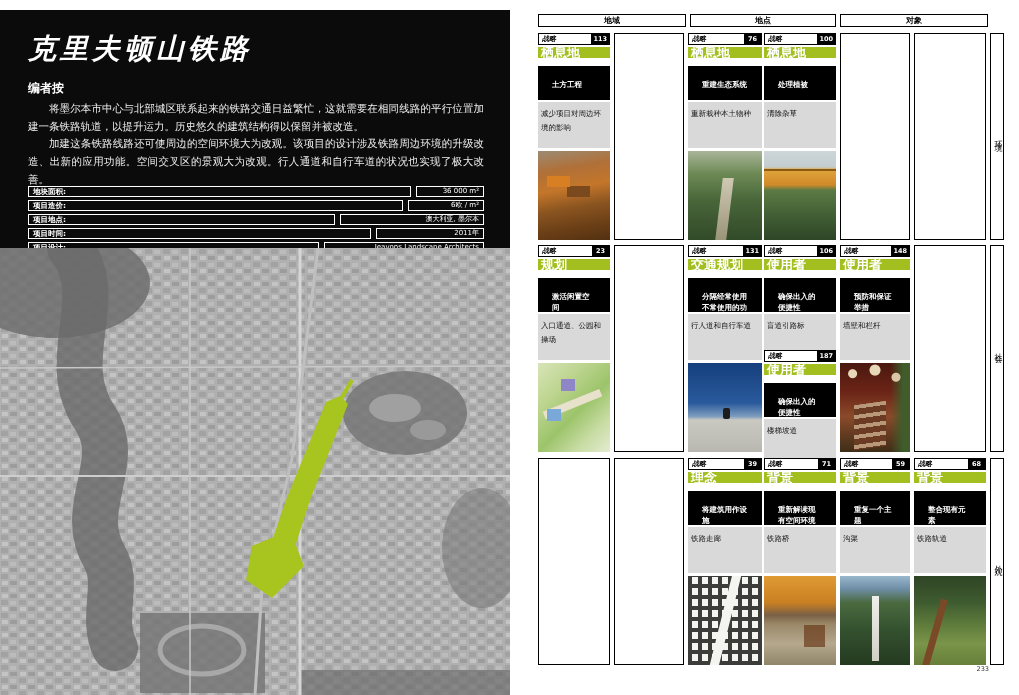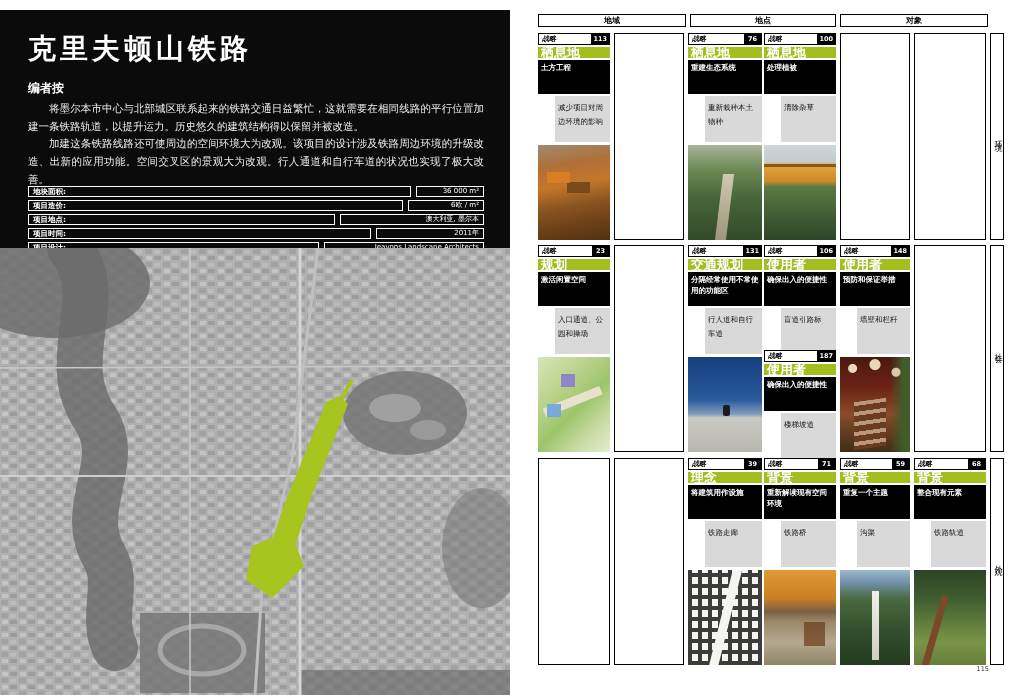"克里夫顿山铁路" .lp-title { font-style: none -> italic }
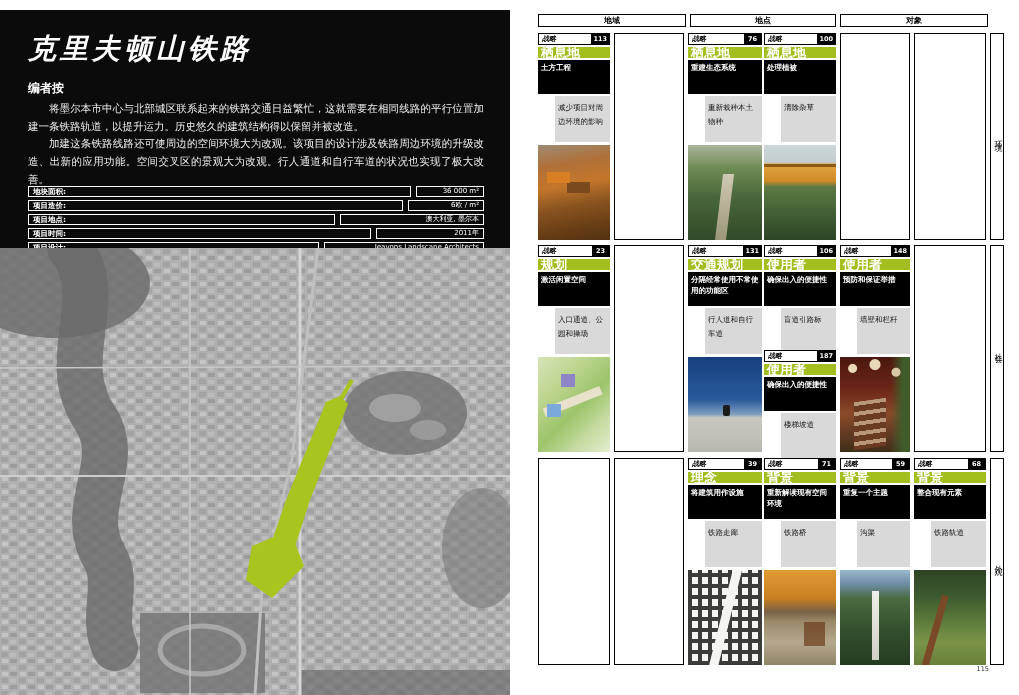"土方工程" .card-title { margin-top: 2px -> 8px; padding: 3px -> 14px }
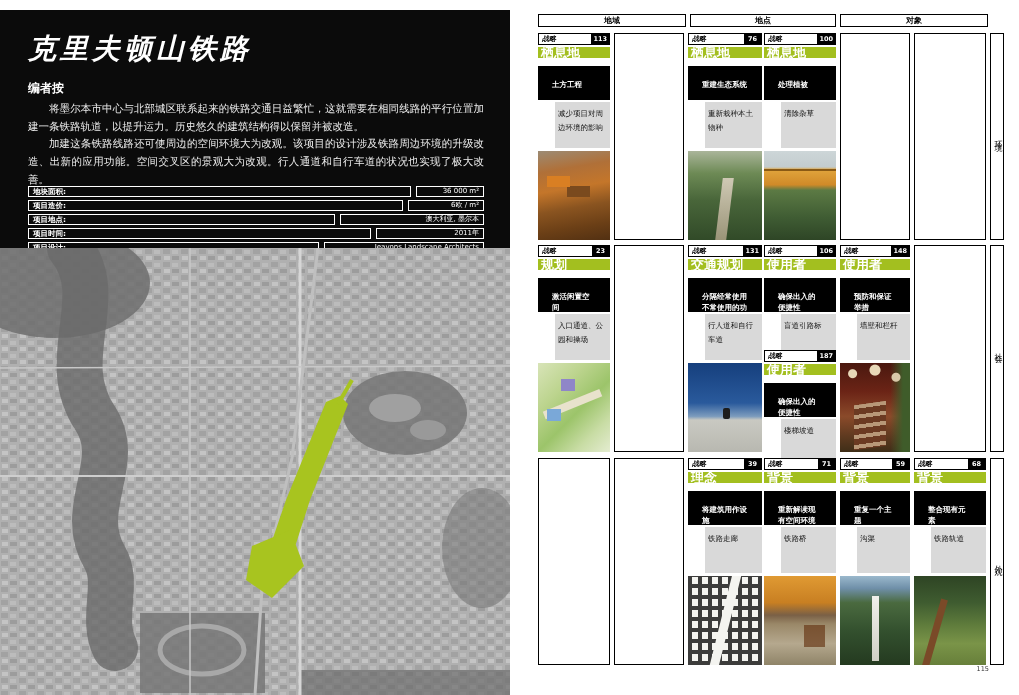"减少项目对周边环境的影响" .card-desc { margin-left: 17px -> none }
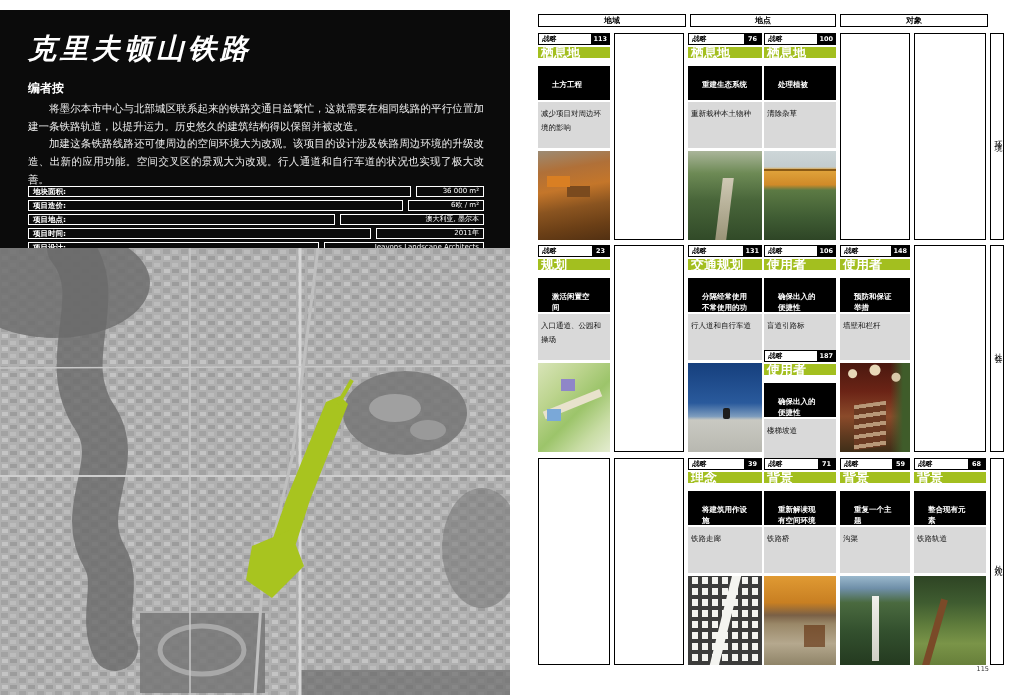"115" div.page-num { text: 115 -> 233 }
